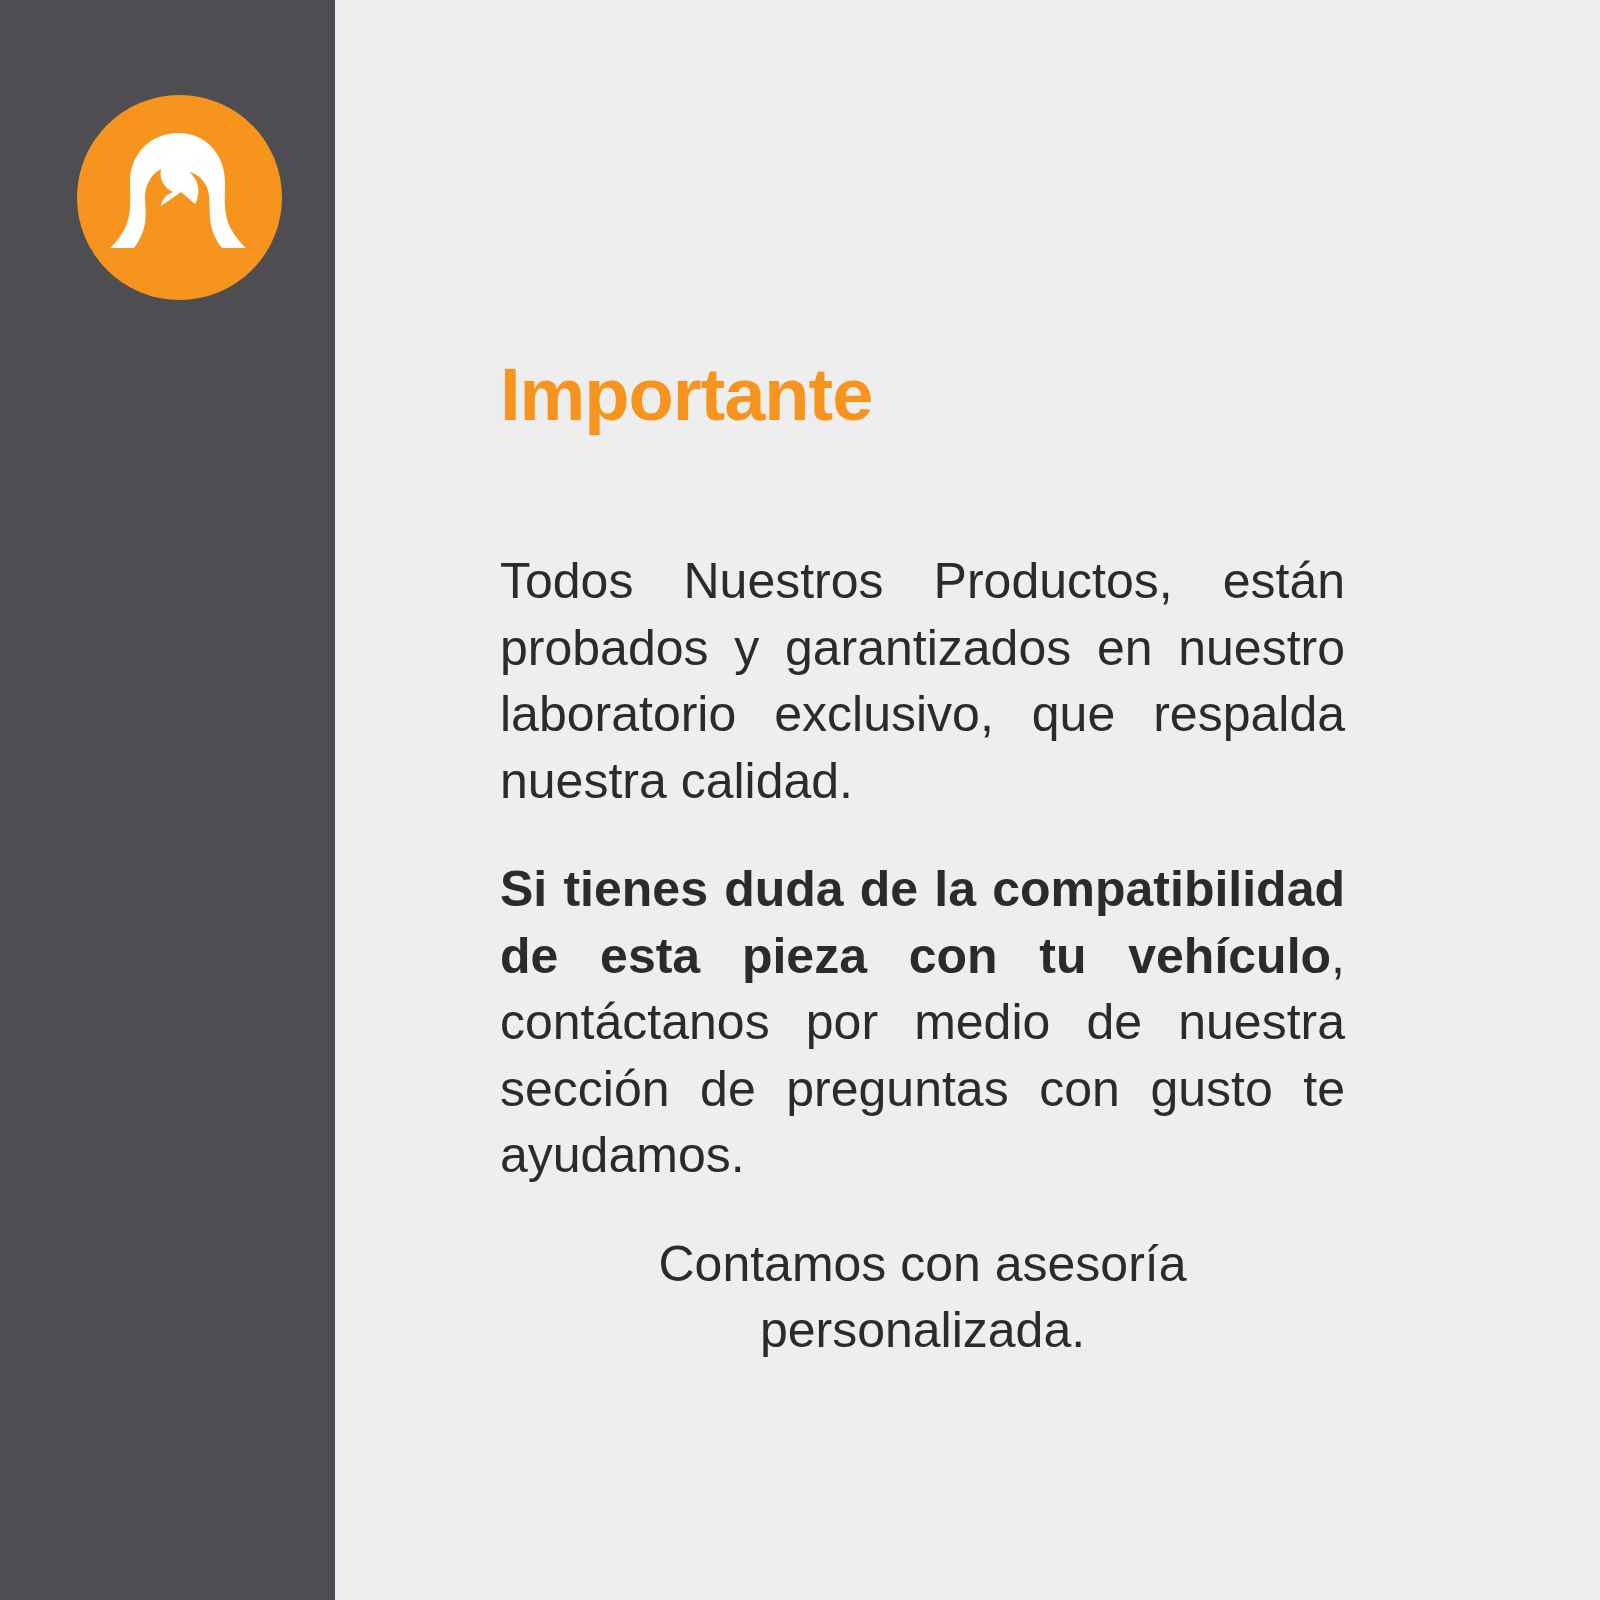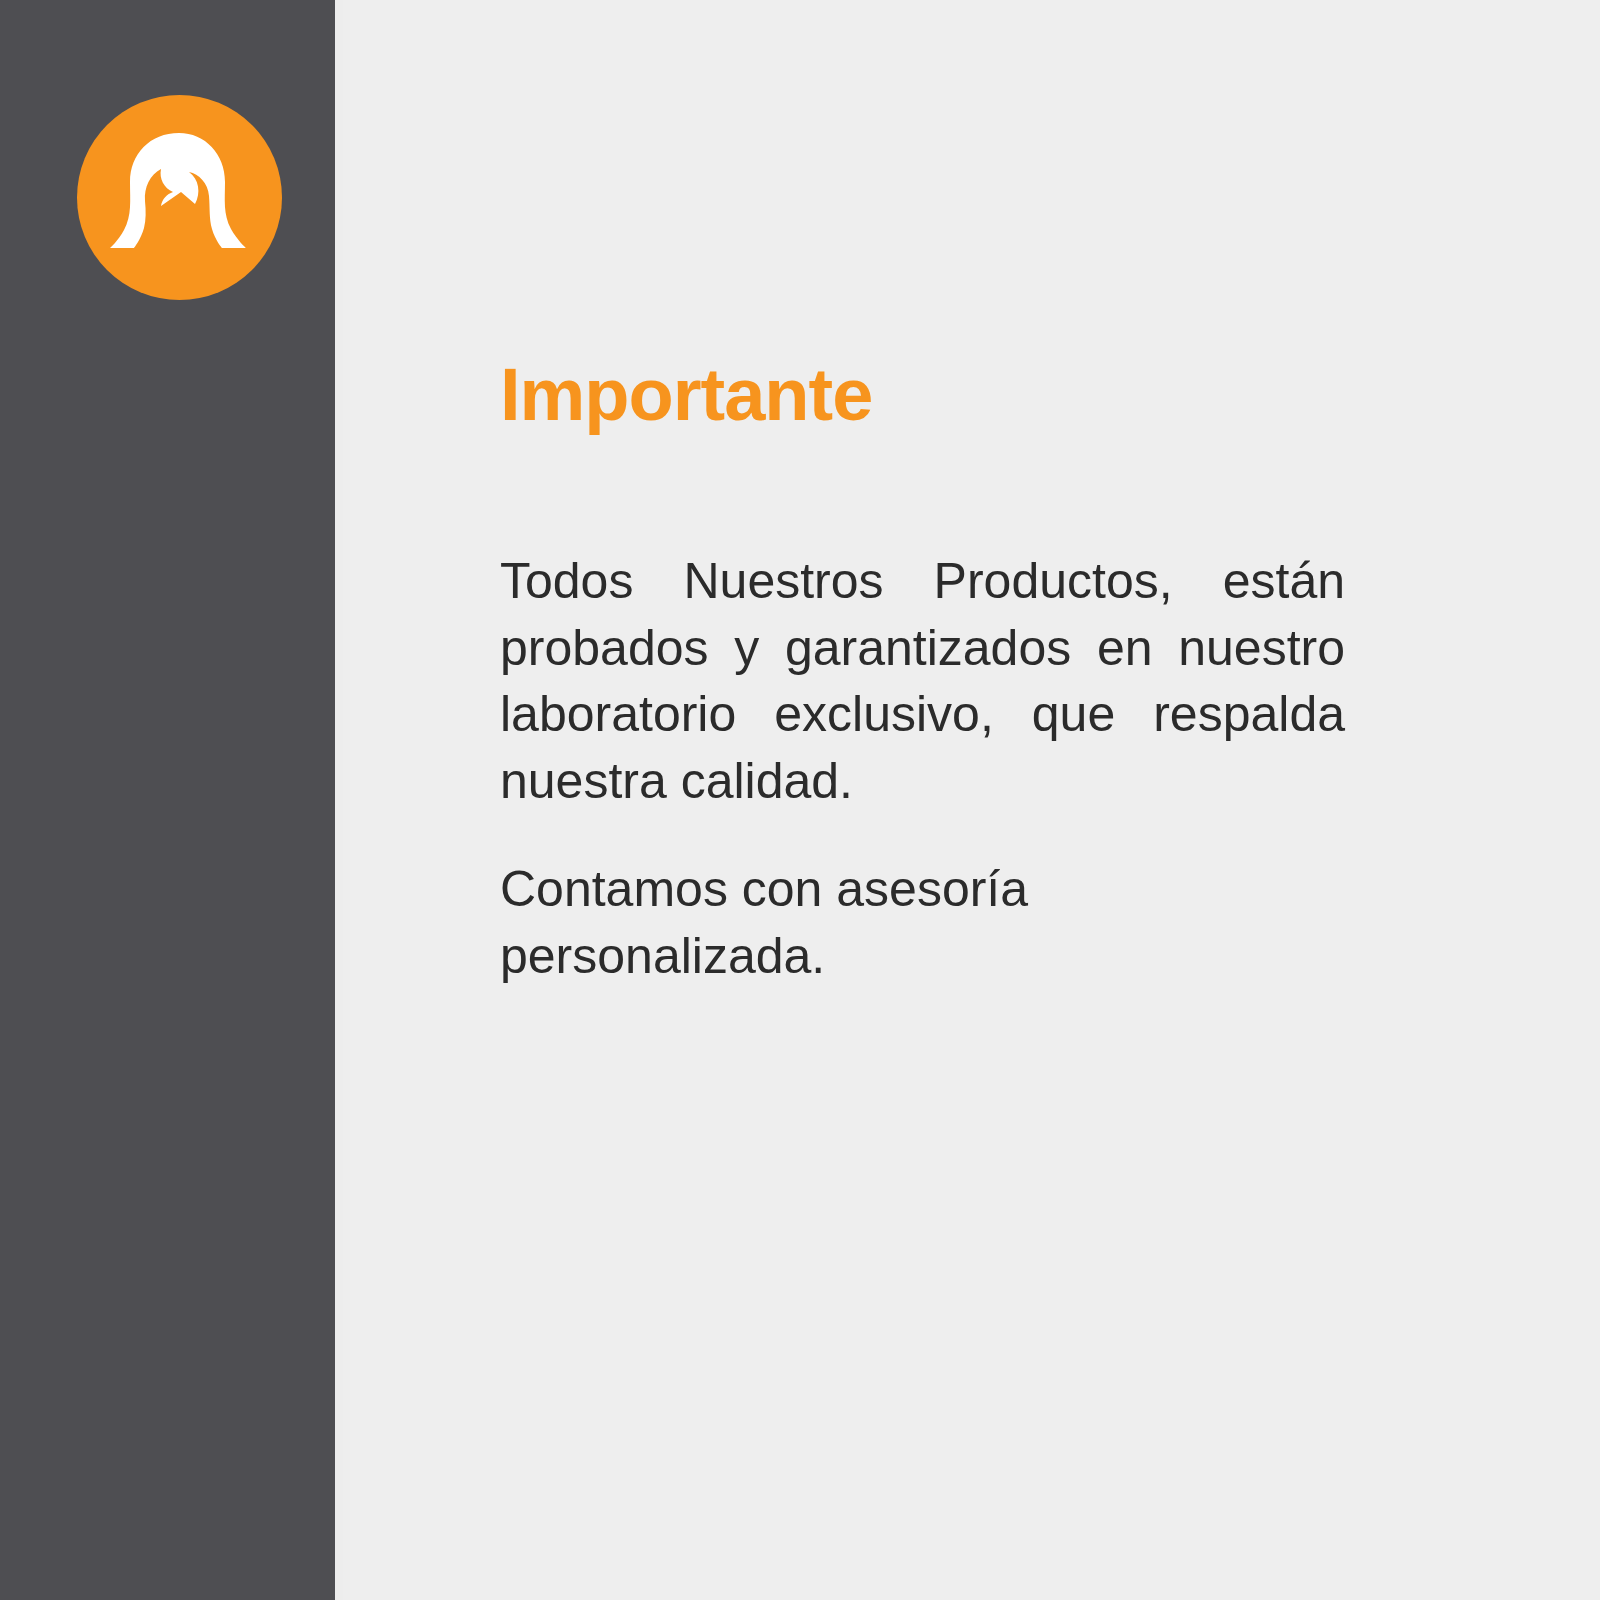"Si tienes duda de la" p.para { html: none -> <p><b>Si tienes duda de la compatibilidad de esta pieza con tu vehículo</b><span>, contáctanos por medio de nuestra sección de preguntas con gusto te ayudamos.</span></p> }
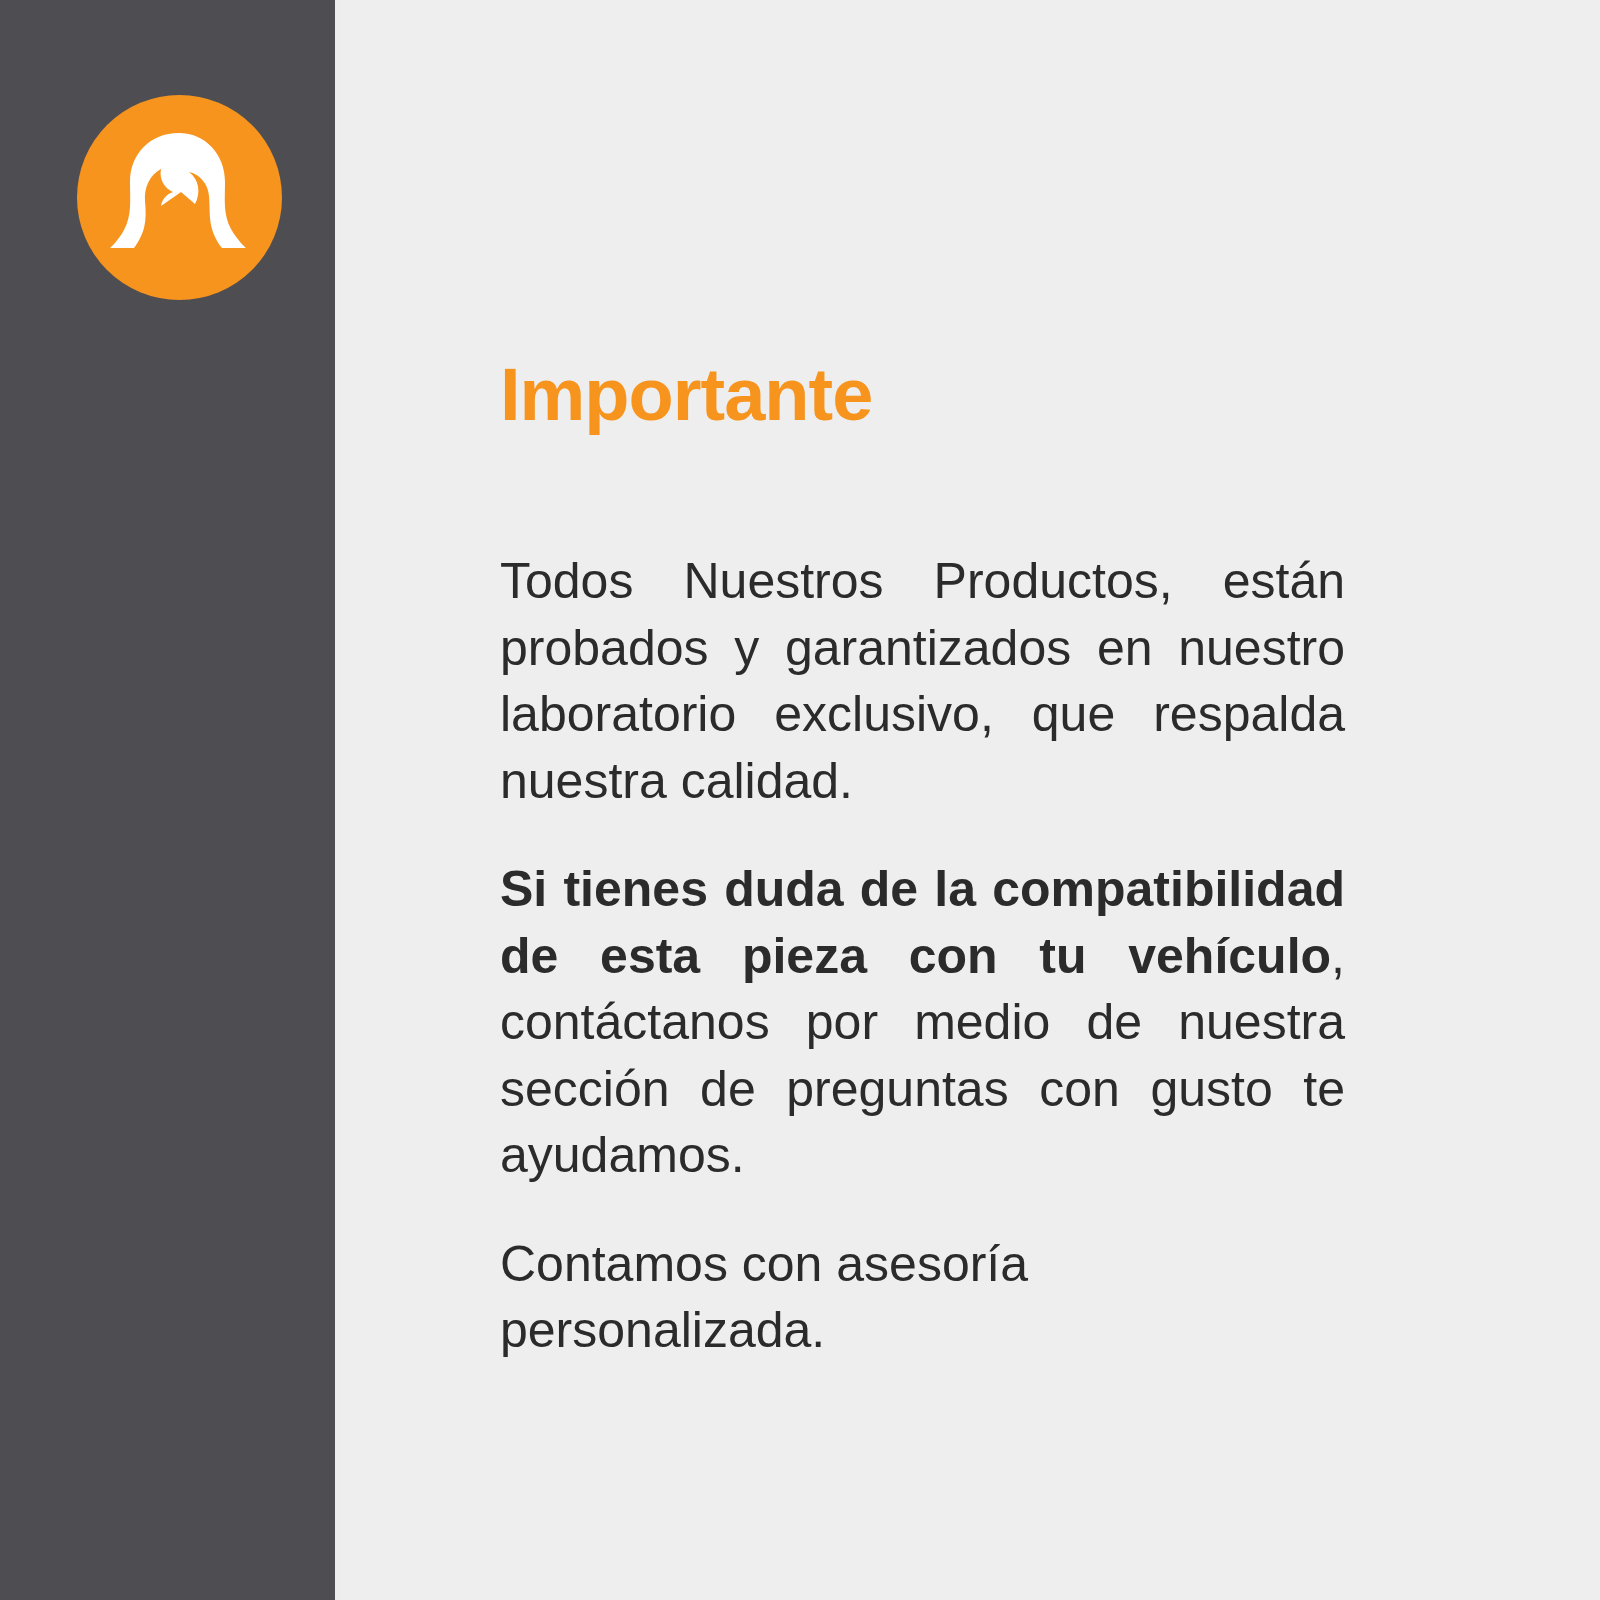"Contamos con asesoría personalizada." .para.last { text-align: left -> center }
